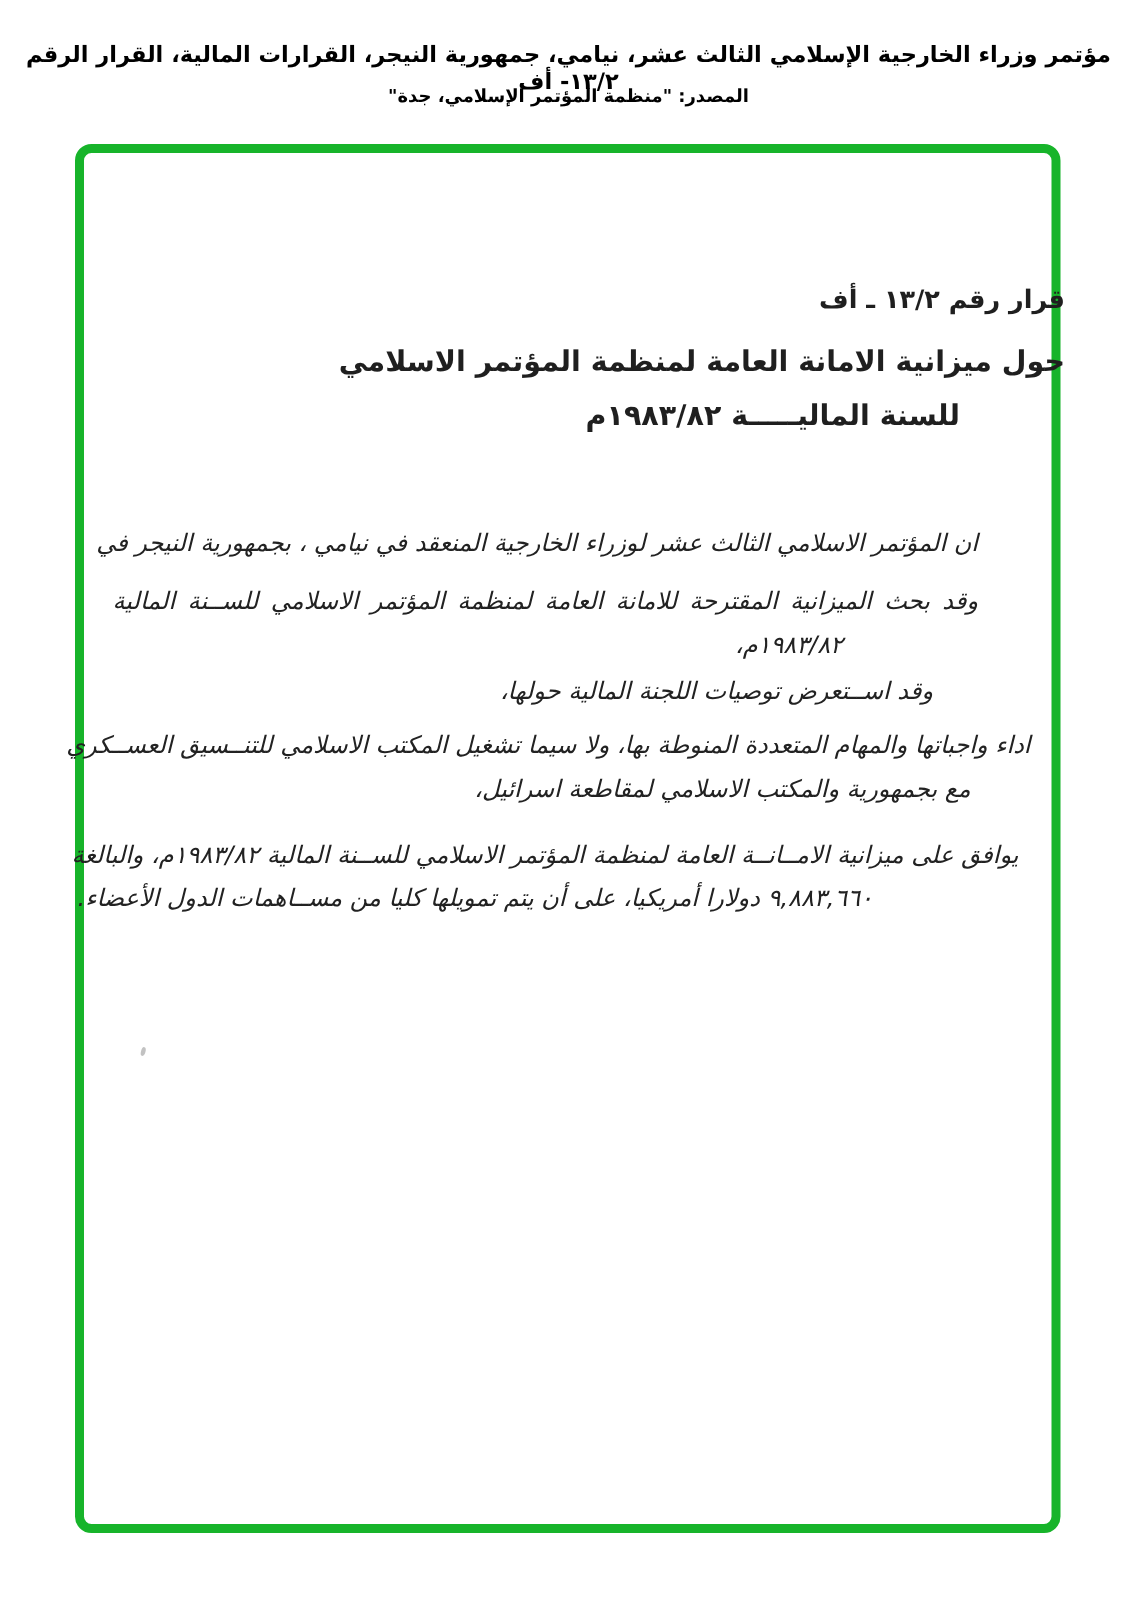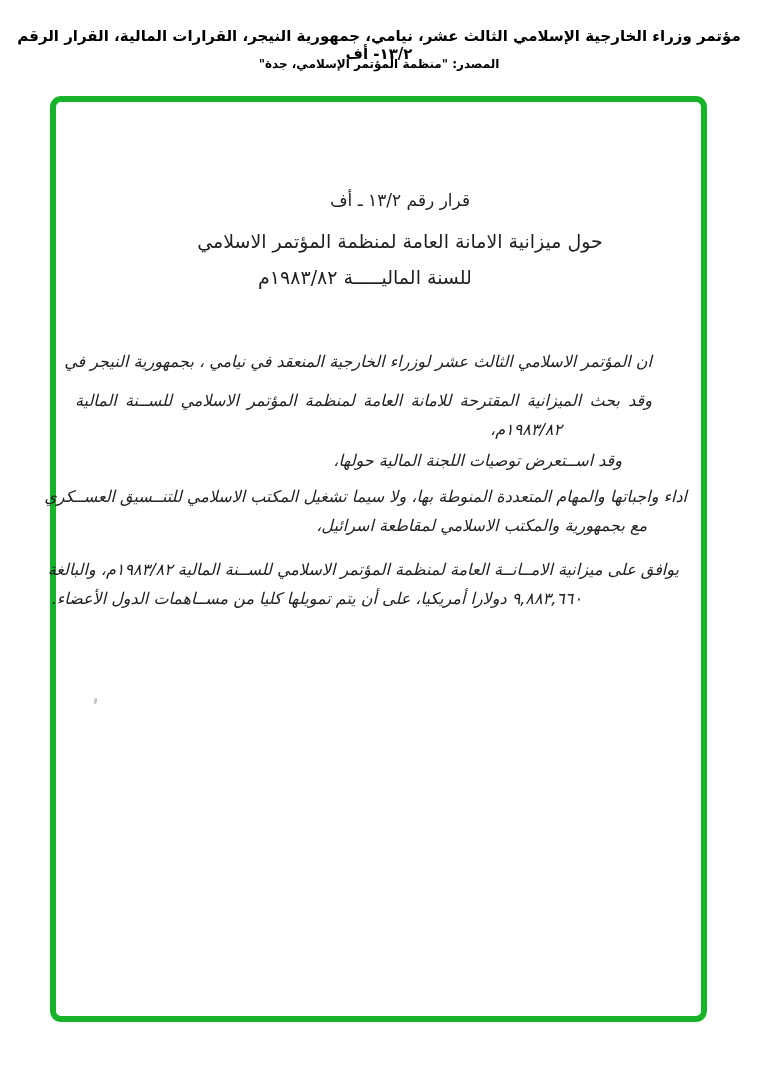"قرار رقم ١٣/٢ ـ أف" #titleblock { font-weight: none -> bold; text-align: center -> right }
